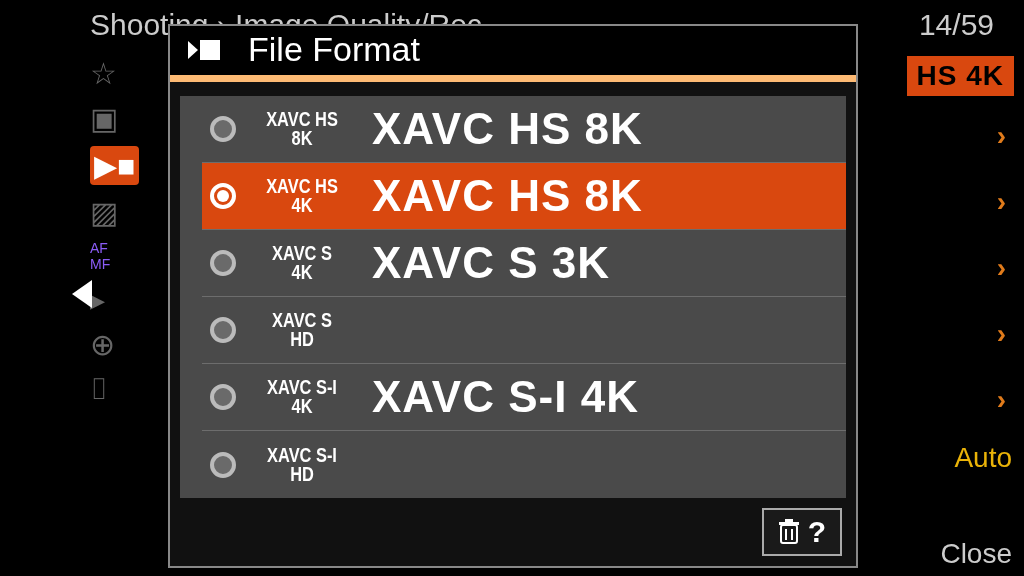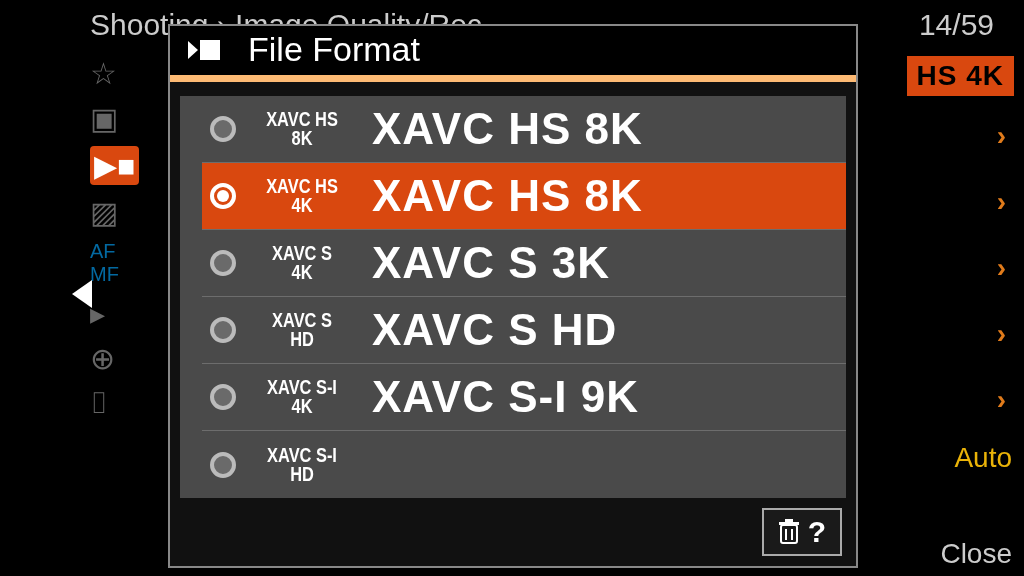"AF" span { color: #0369a1 -> #8b5cf6; font-size: 20px -> 14px }
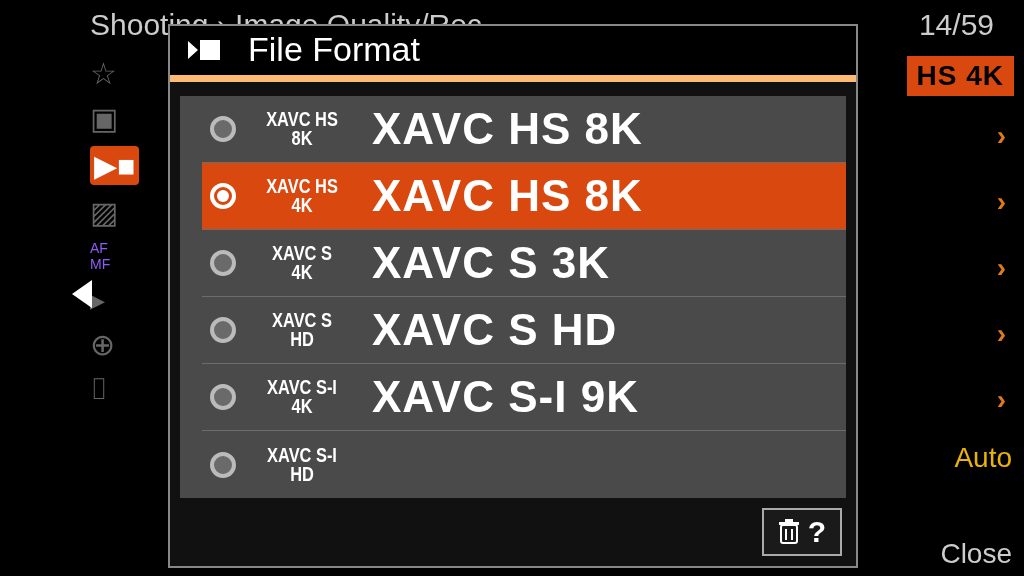"XAVC S HD" span.opt-label { html: <span>XAVC S HD</span> -> none }
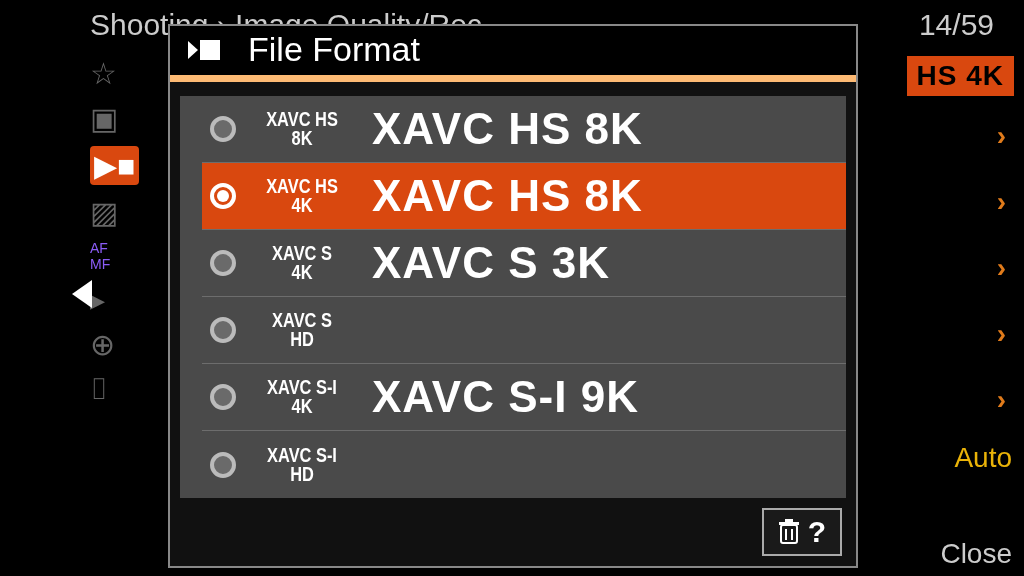"XAVC S-I 9K" span.opt-label { text: 9K -> 4K }
